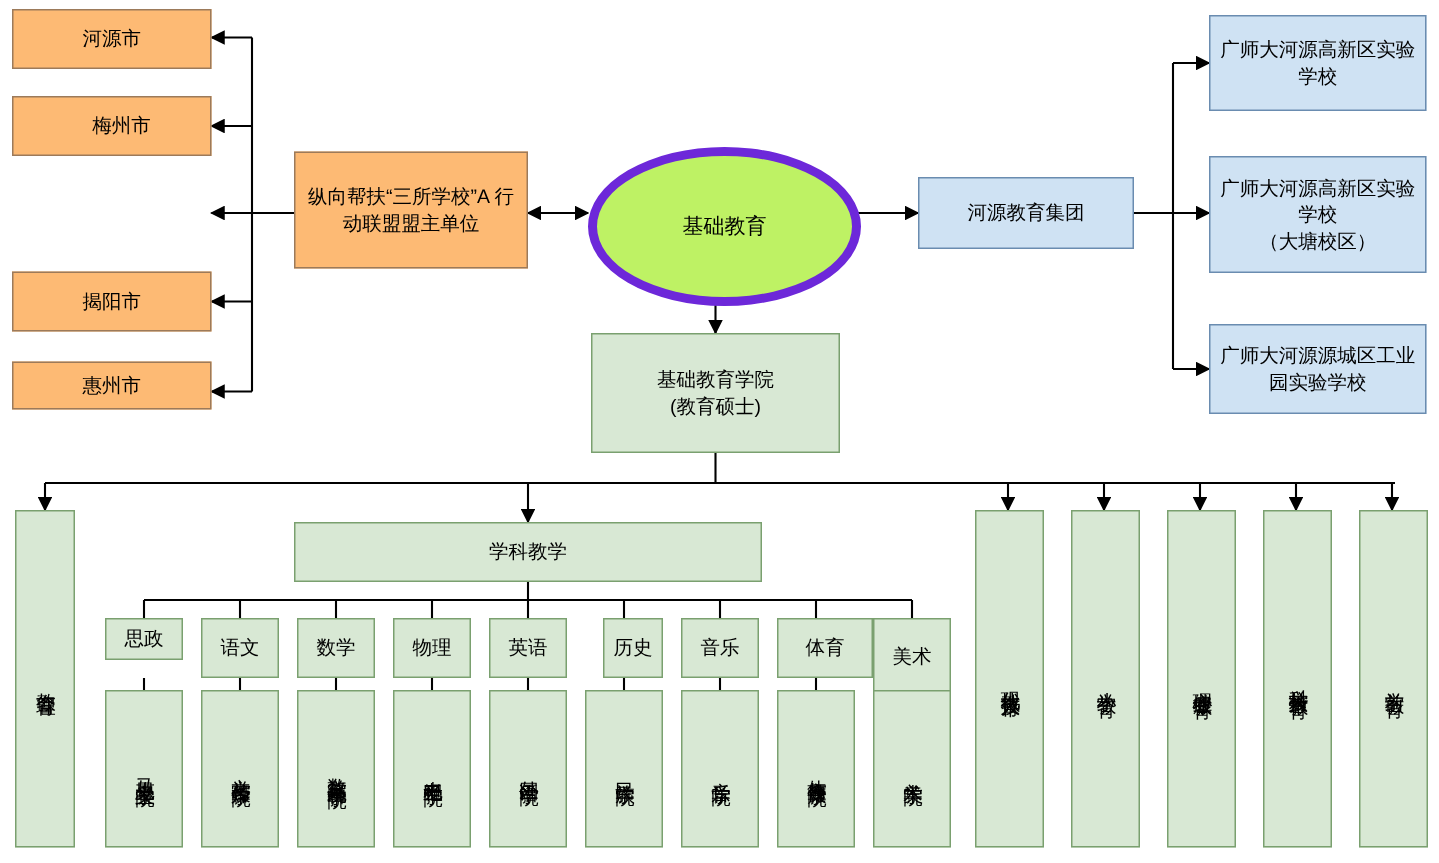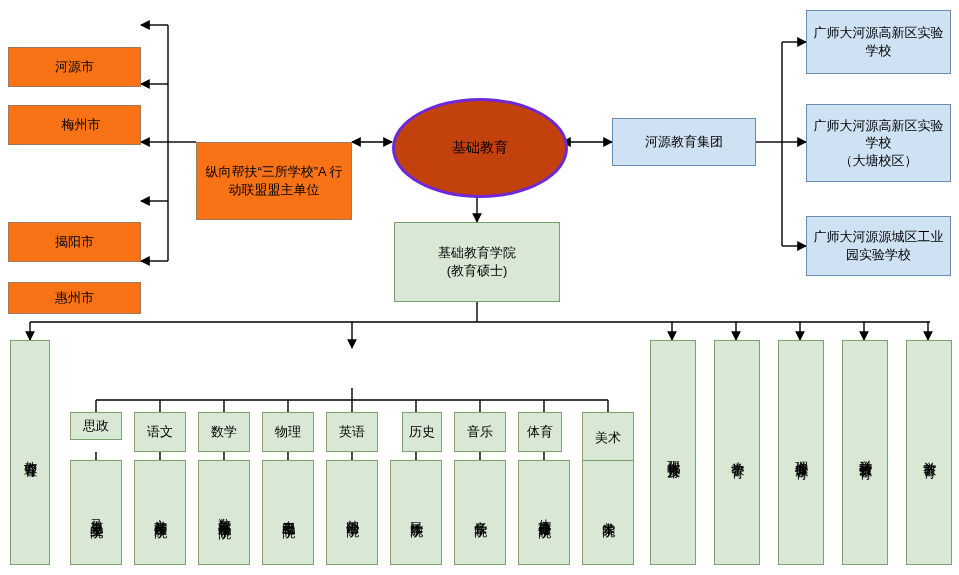"河源市" .orange { background: #f97316 -> #fdba74; margin-top: 41px -> none }
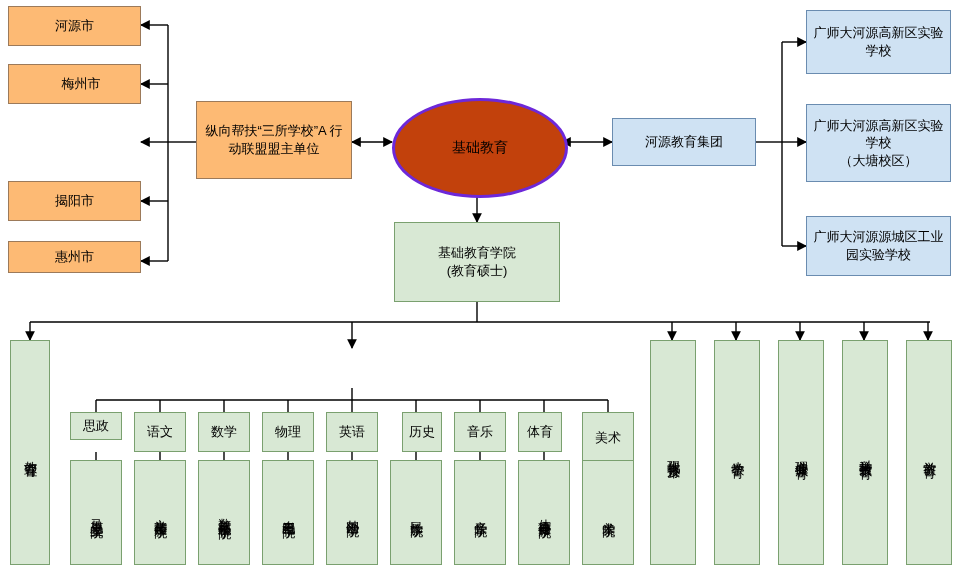"基础教育" .ellipse { background: #c2410c -> #bef264; border: 3px solid #6d28d9 -> 6px solid #6d28d9 }
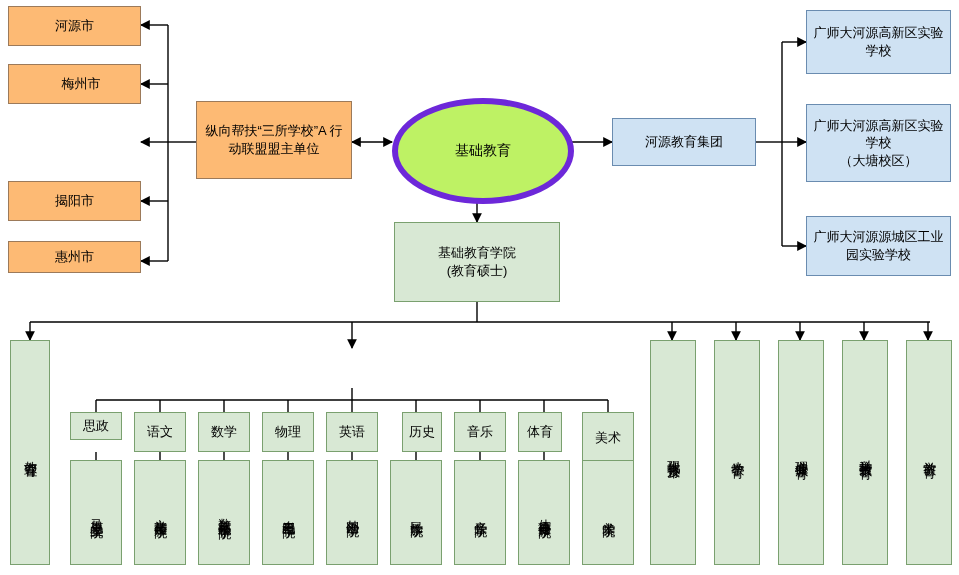"学科教学" div.node { html: none -> <div>学科教学</div> }
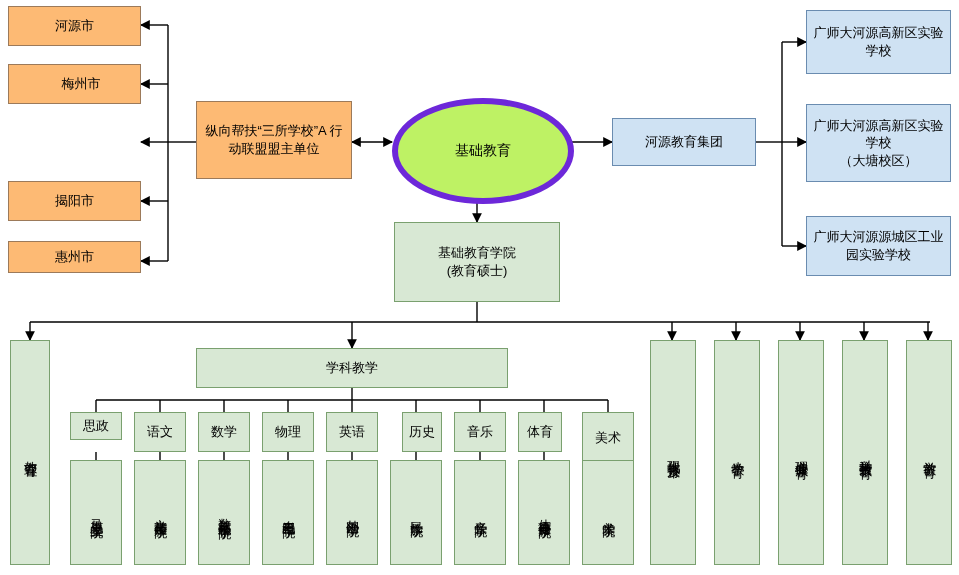"体育" div.node { width: 44px -> 64px }
